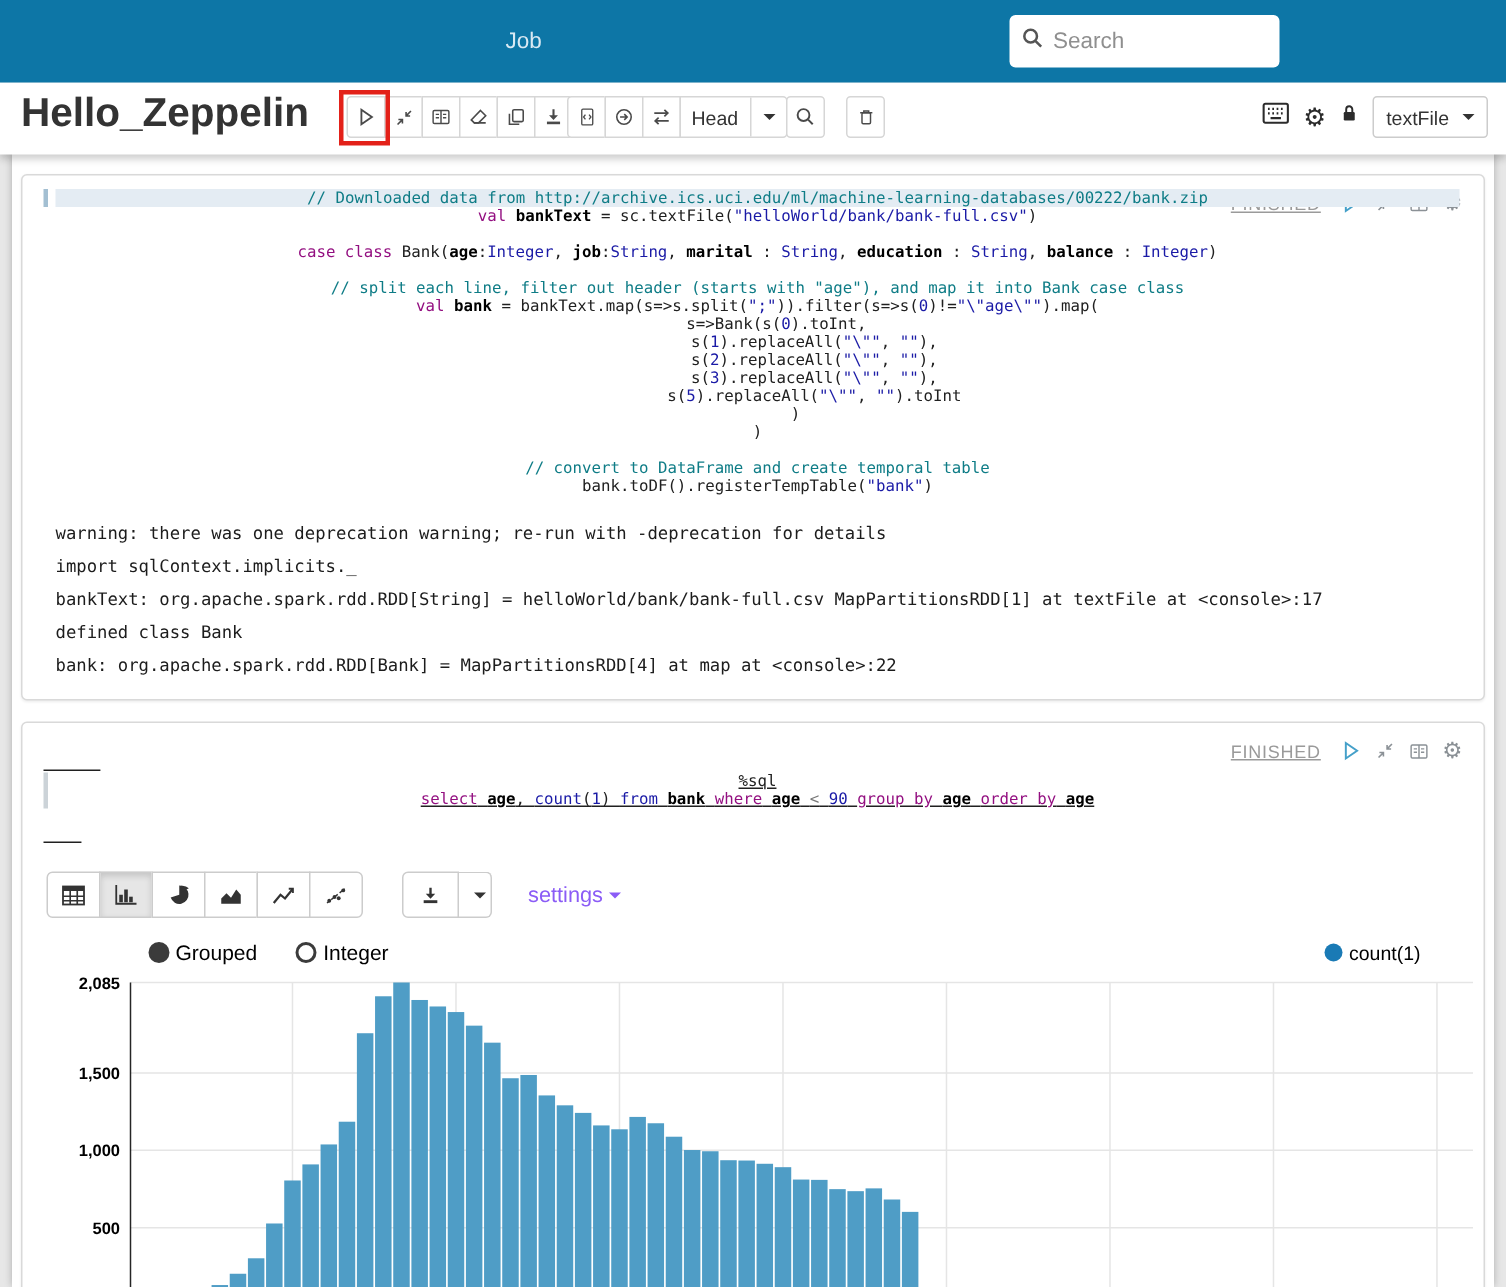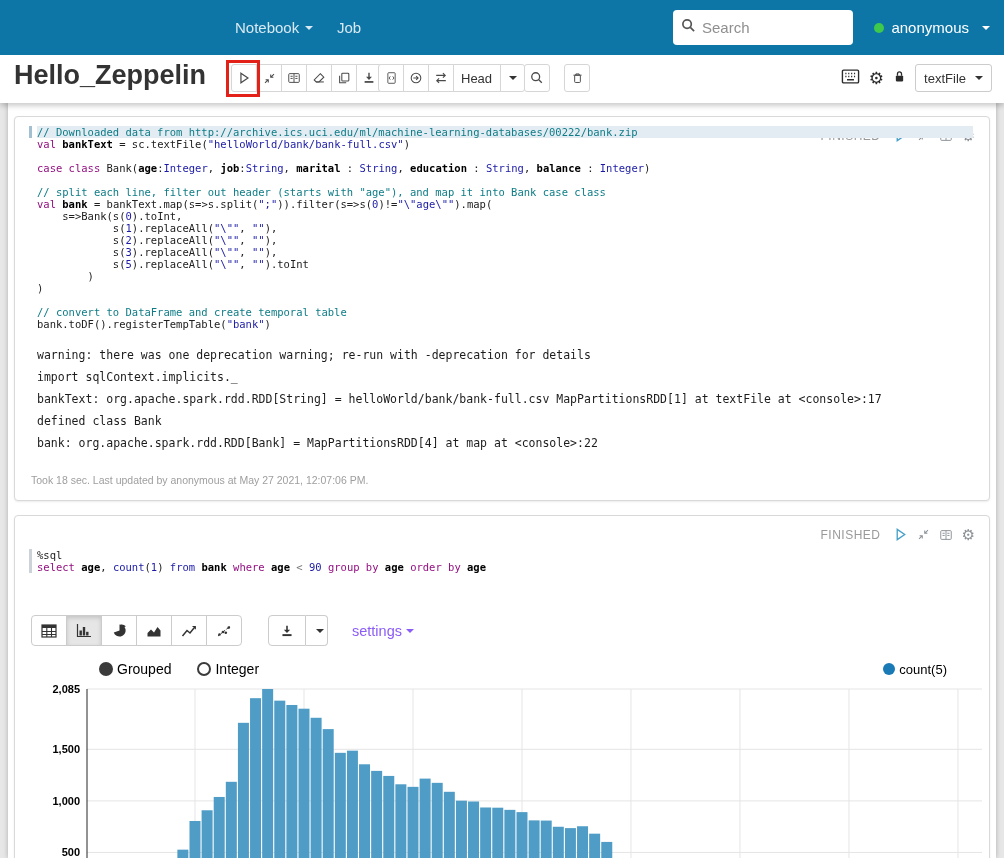"Notebook" div.nav-item { html: <div> <span>Notebook</span> <span></span> </div> -> none }
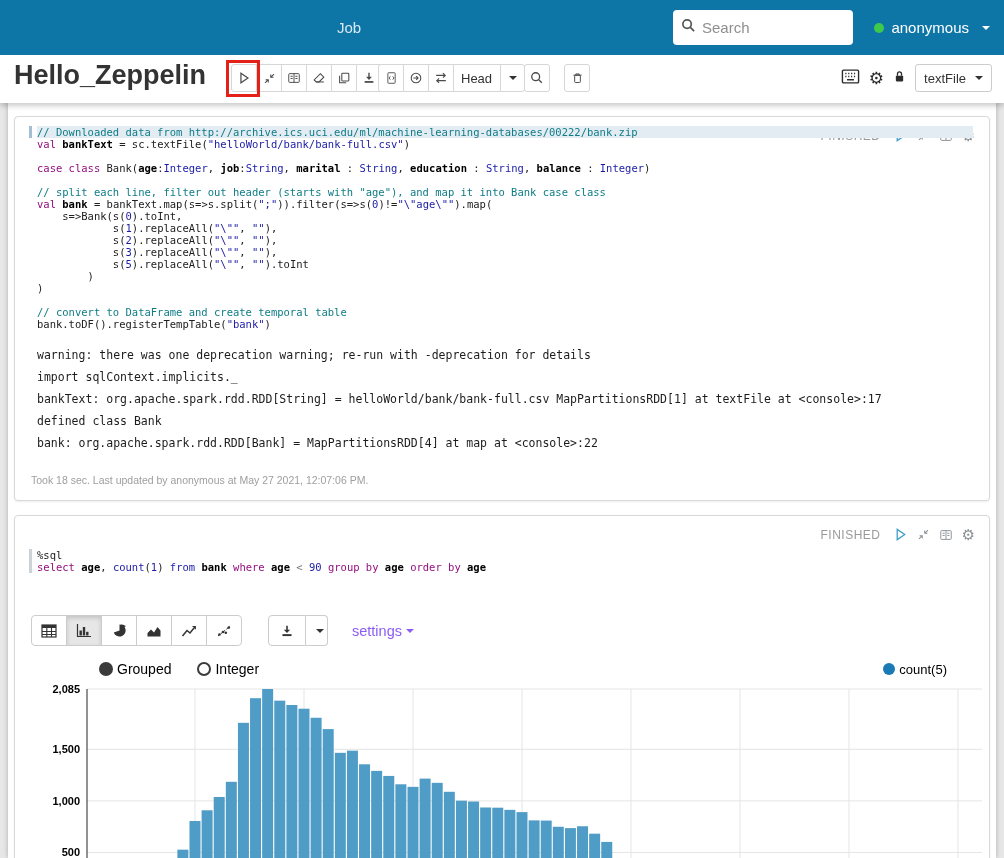"anonymous" div.user { html: <div> <span></span> <span>anonymous</span> <span></span> </div> -> none }
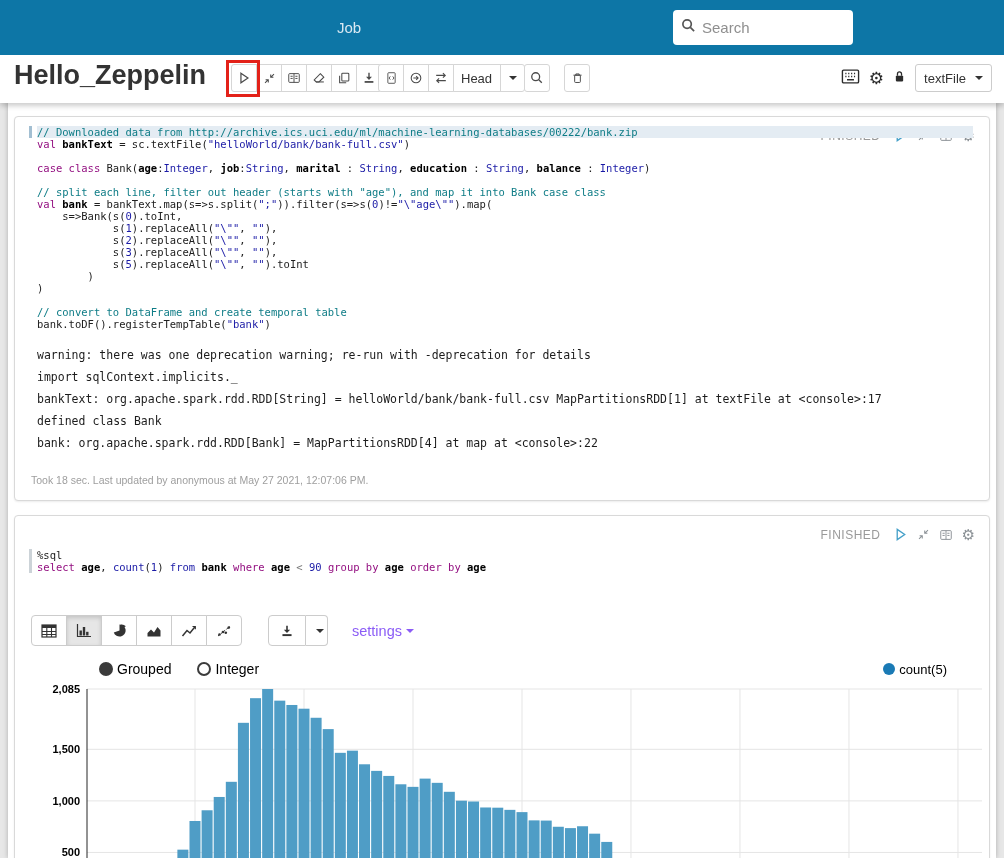"// Downloaded data from" .code-line { text-align: none -> center }
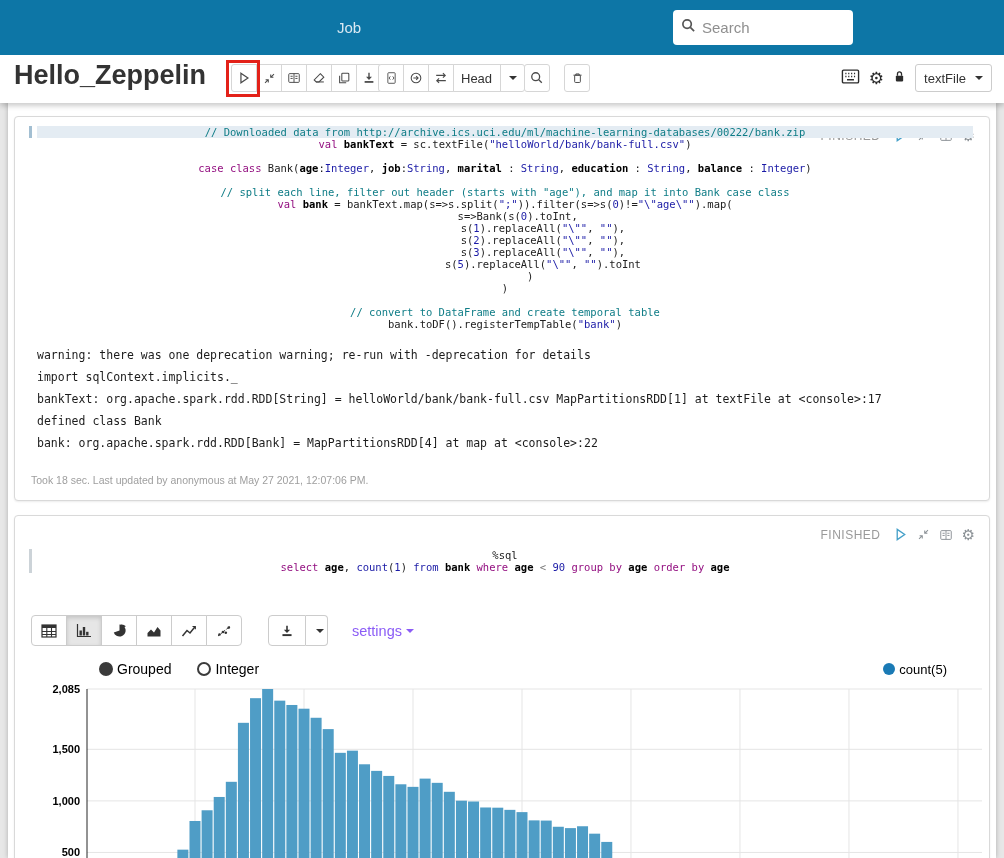"Took 18 sec. Last updated" div.para-footer { html: <div>Took 18 sec. Last updated by anonymous at May 27 2021, 12:07:06 PM.</div> -> none }
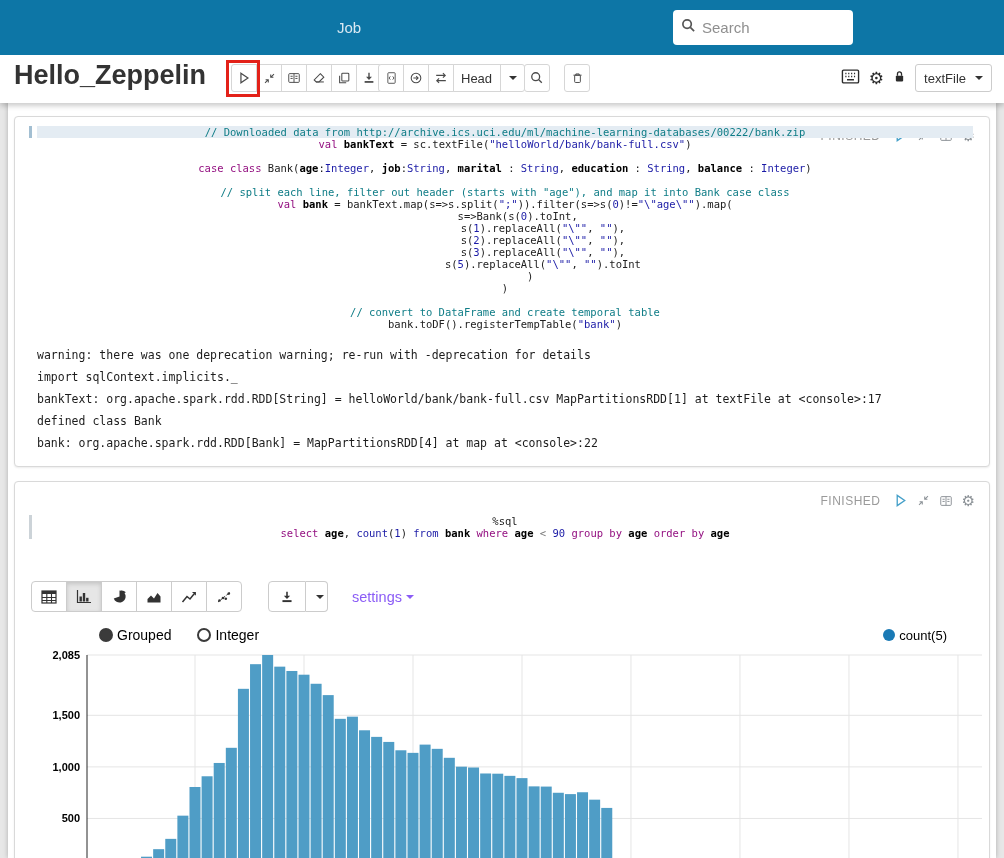"FINISHED" .status-text { text-decoration: none -> underline }
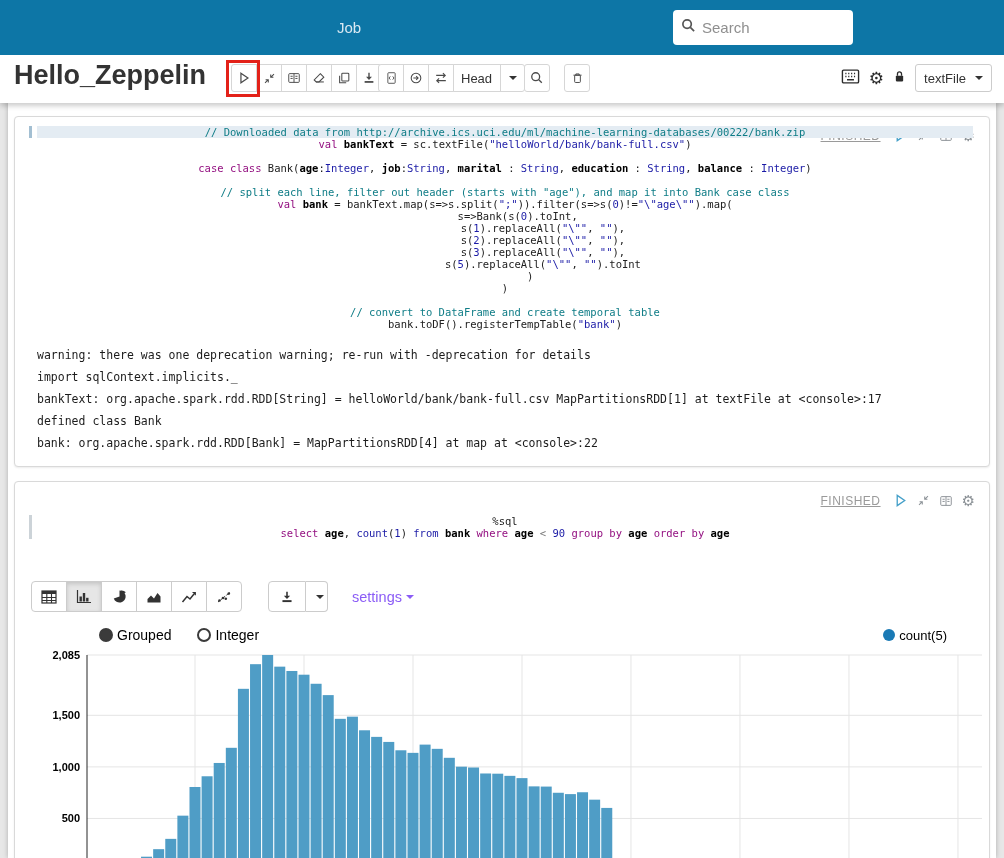"%sql" .code2-pad { text-decoration: none -> underline }
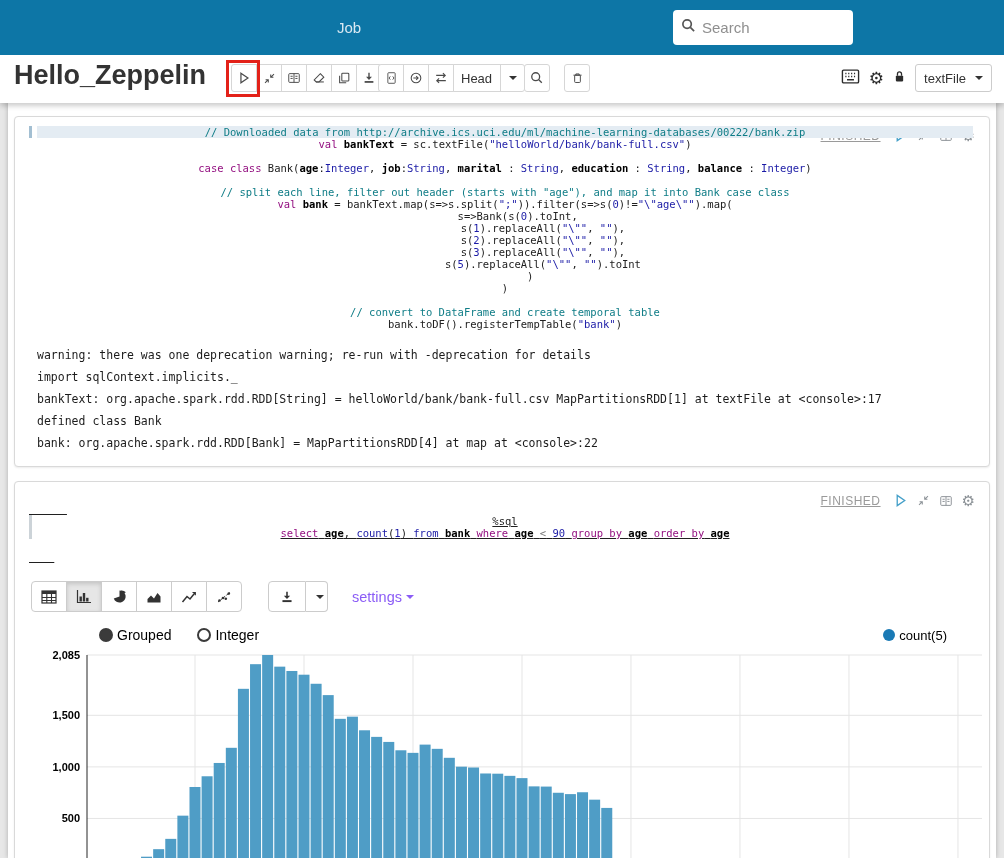"count(5)" span { text: 5 -> 1 }
